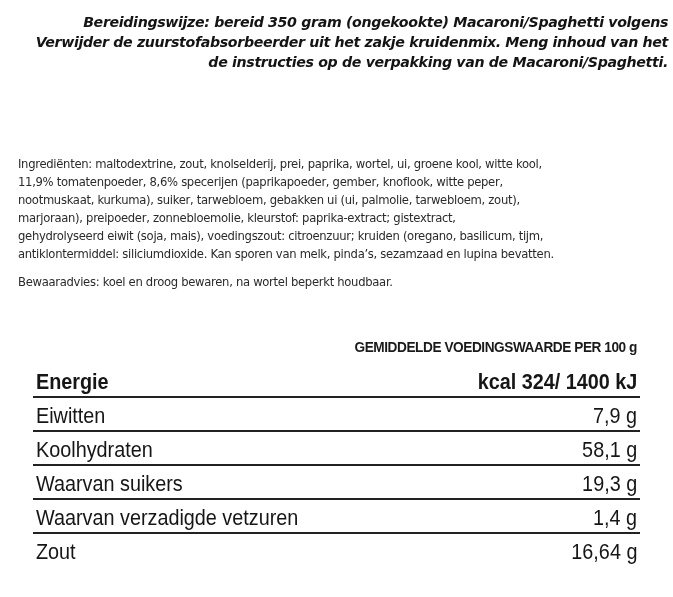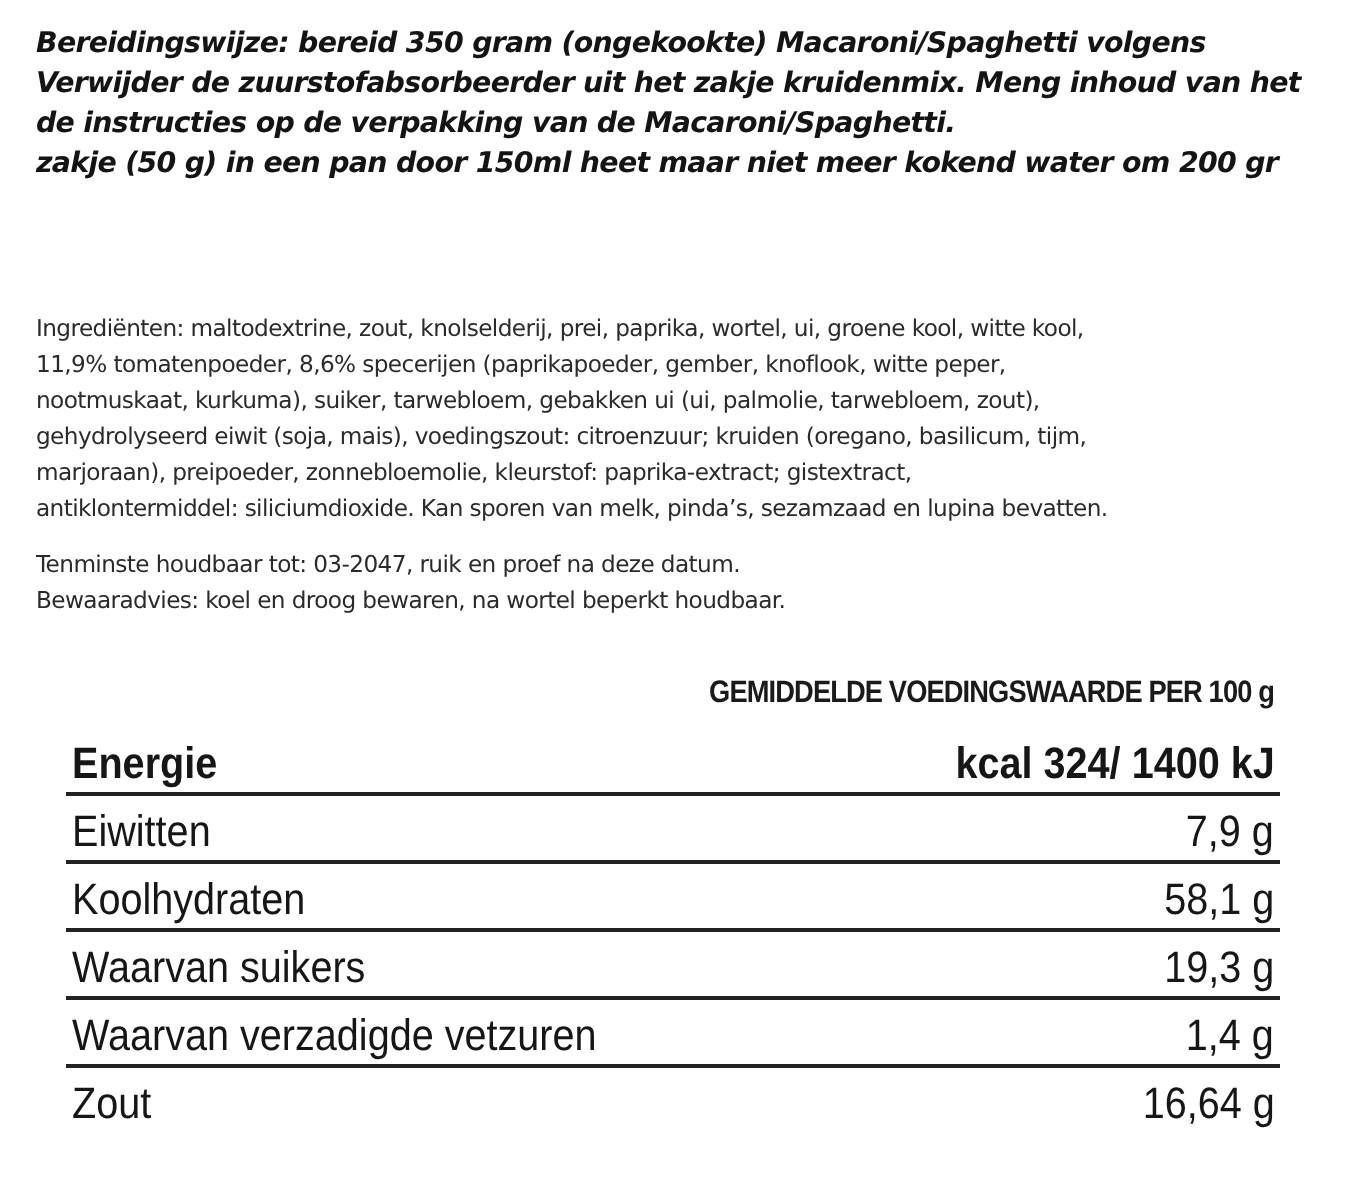"Bereidingswijze: bereid 350 gram" .prep div { text-align: none -> right }
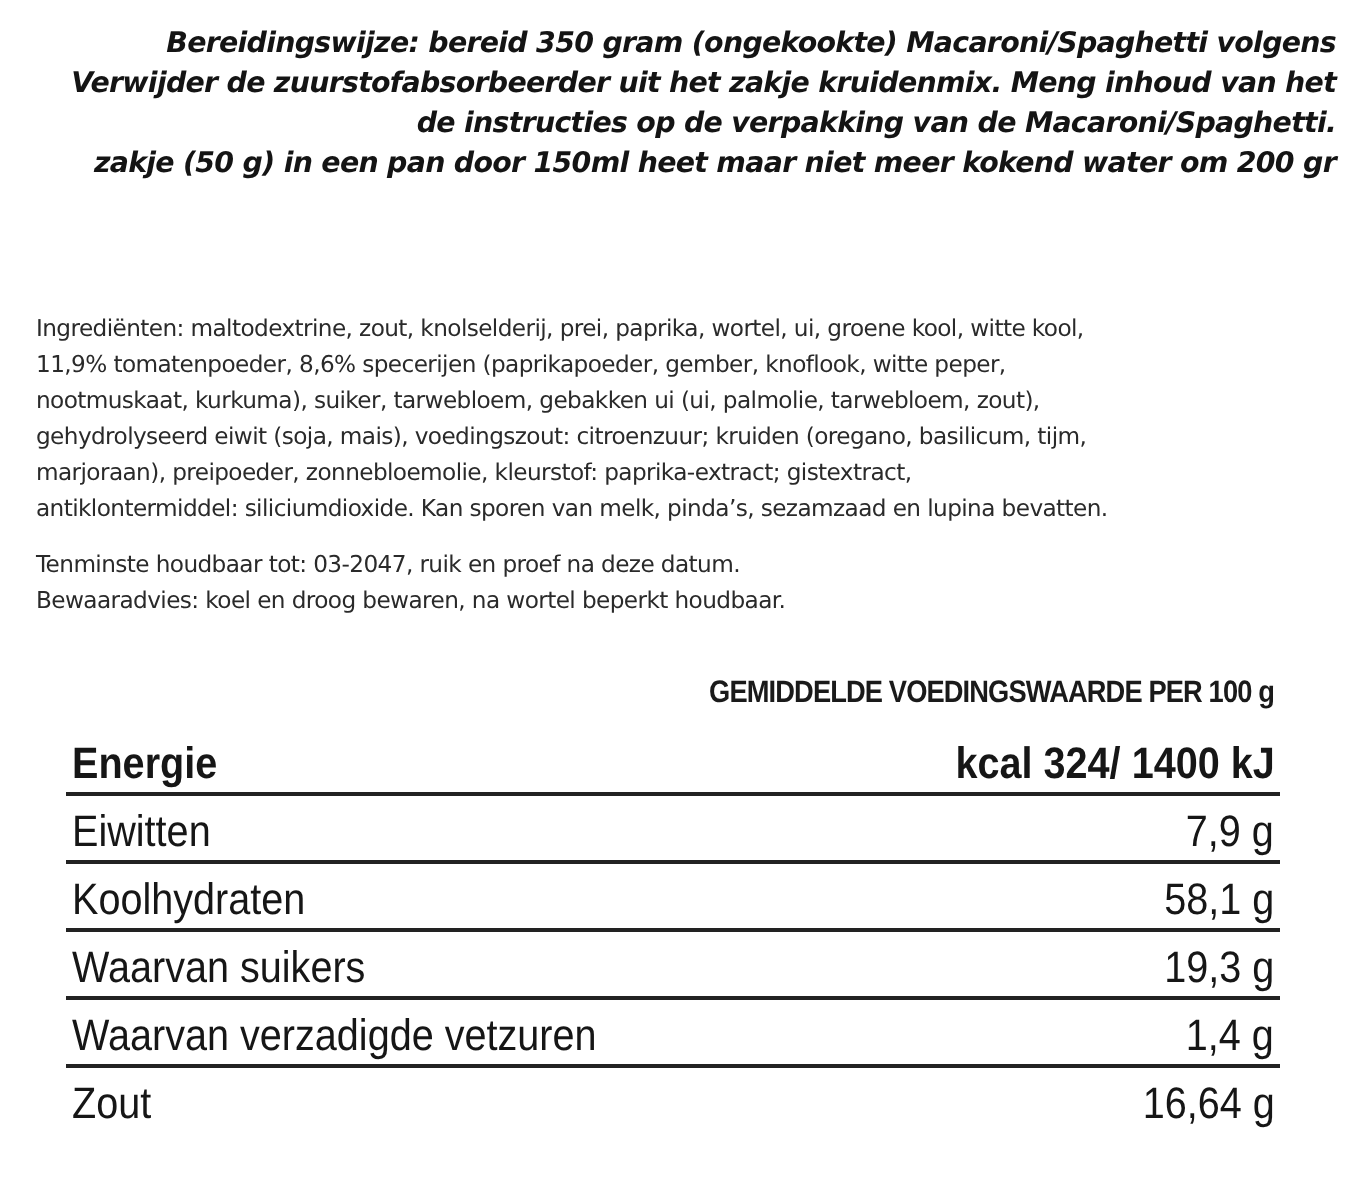"zakje (50 g) in een" div { html: <div>zakje (50 g) in een pan door 150ml heet maar niet meer kokend water om 200 gr</div> -> none }
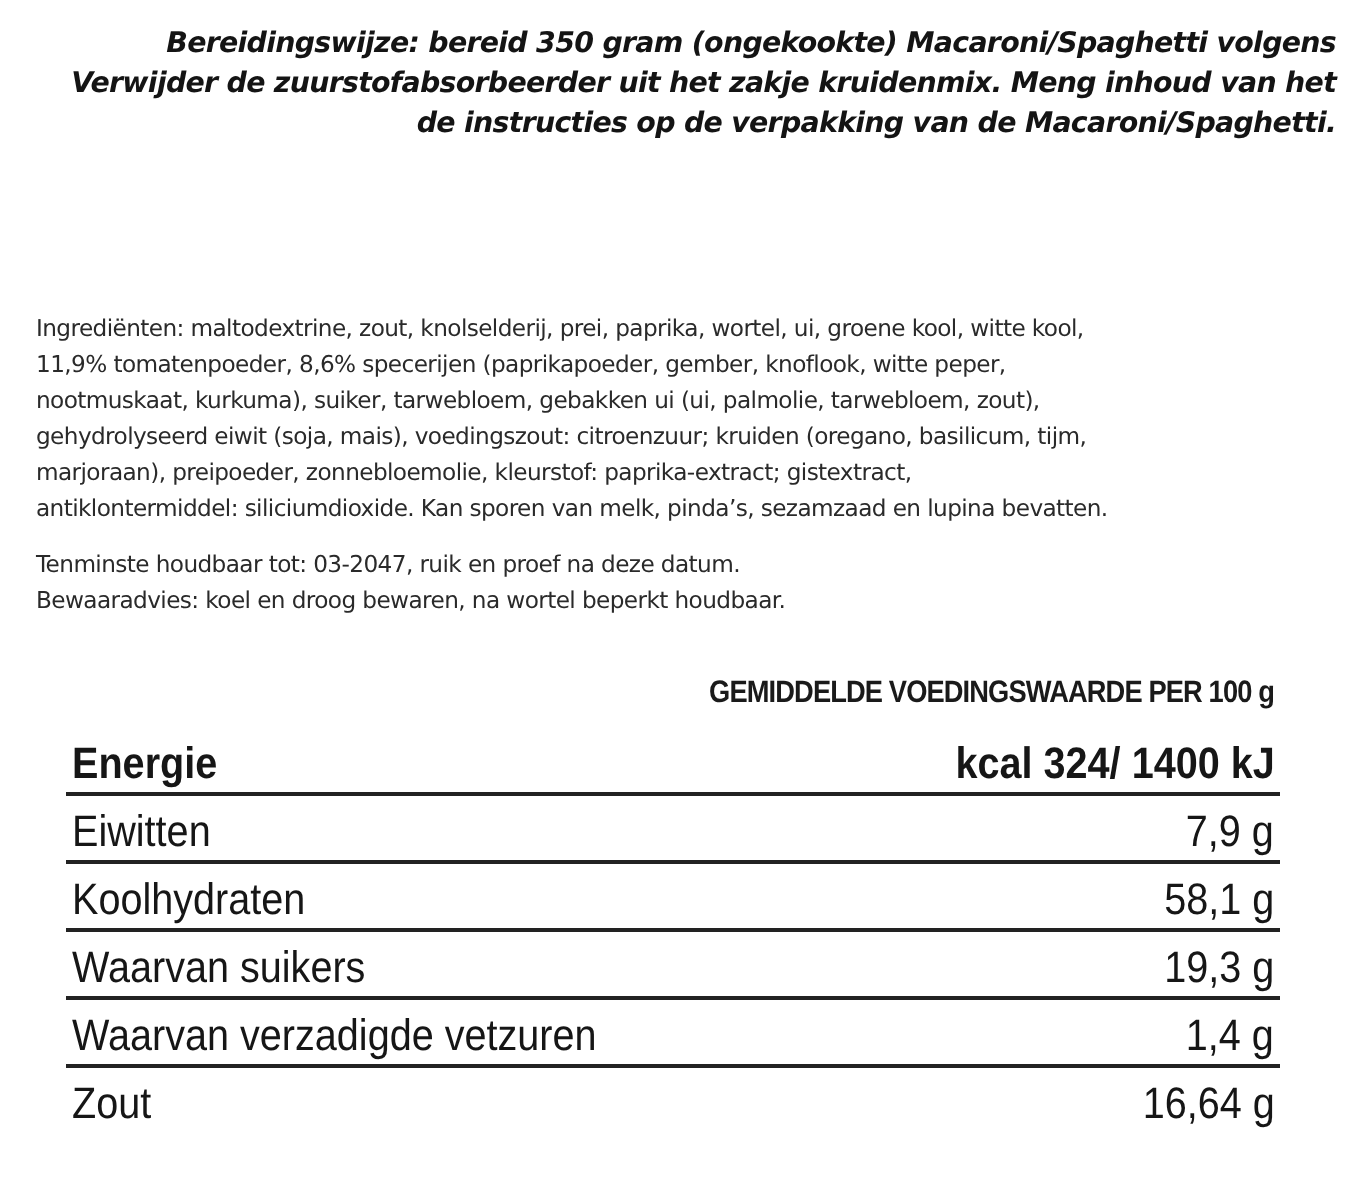"gehydrolyseerd eiwit (soja, mais)," div { order: before "marjoraan), preipoeder, zonnebloemolie," -> after "marjoraan), preipoeder, zonnebloemolie," }
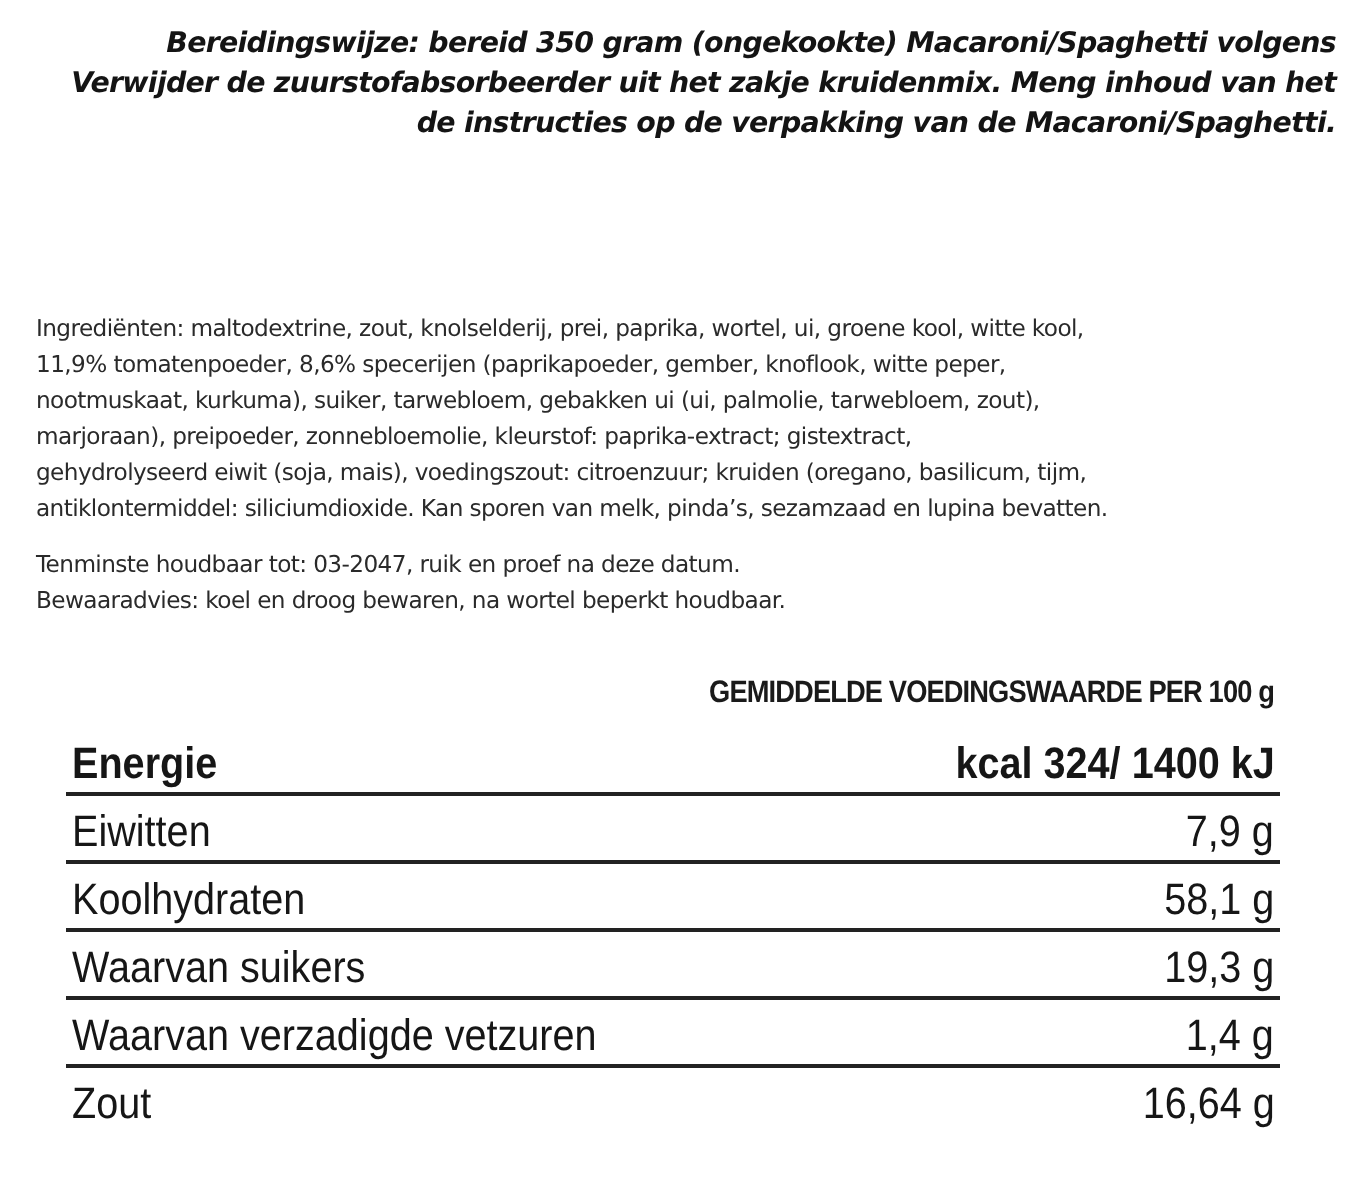"Tenminste houdbaar tot: 03-2047, ruik" div { html: <div>Tenminste houdbaar tot: 03-2047, ruik en proef na deze datum.</div> -> none }
